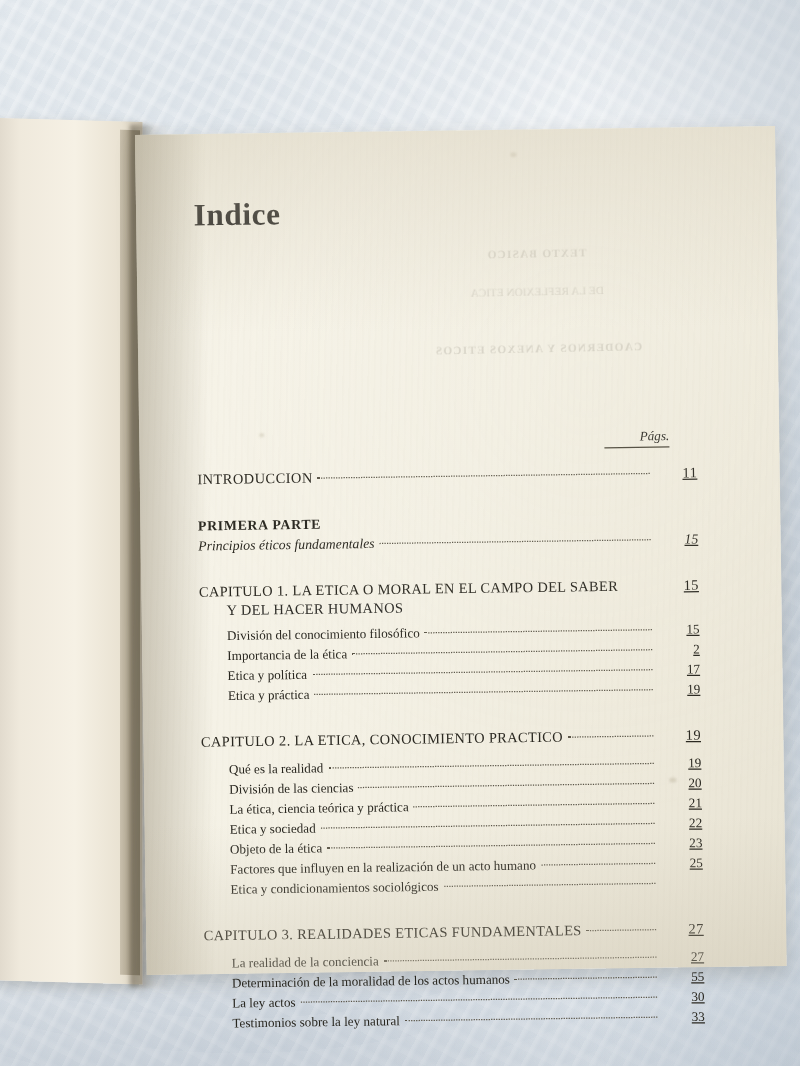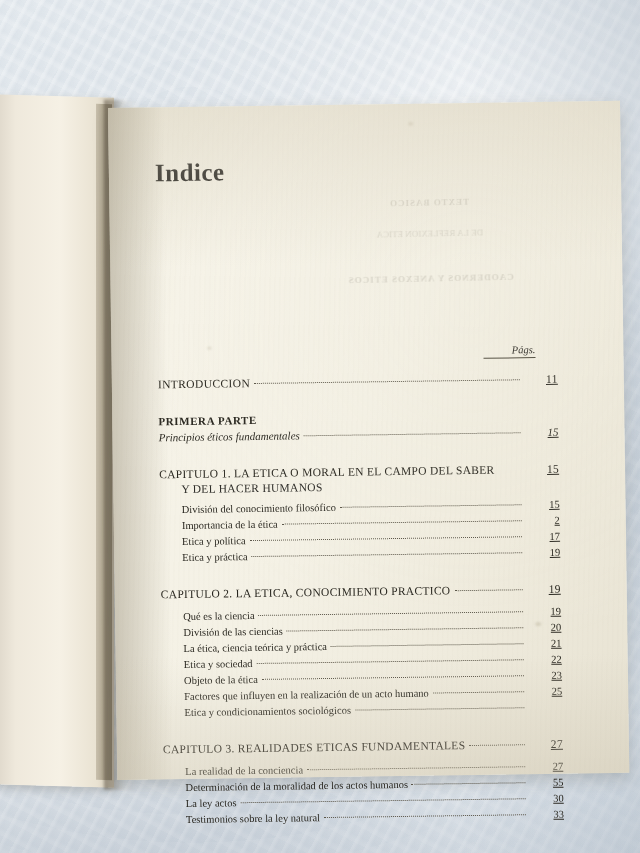"Qué es la ciencia" span.lbl { text: ciencia -> realidad }
